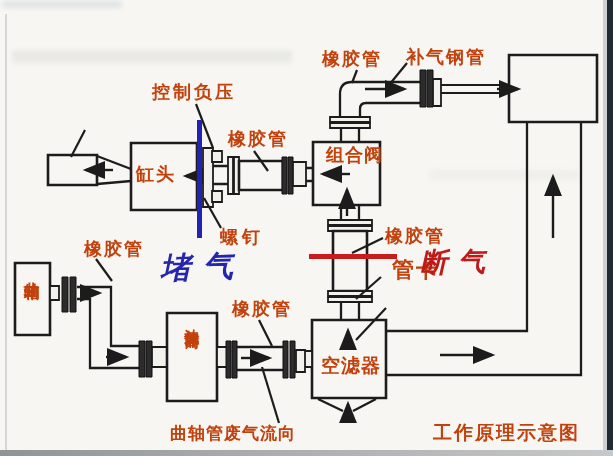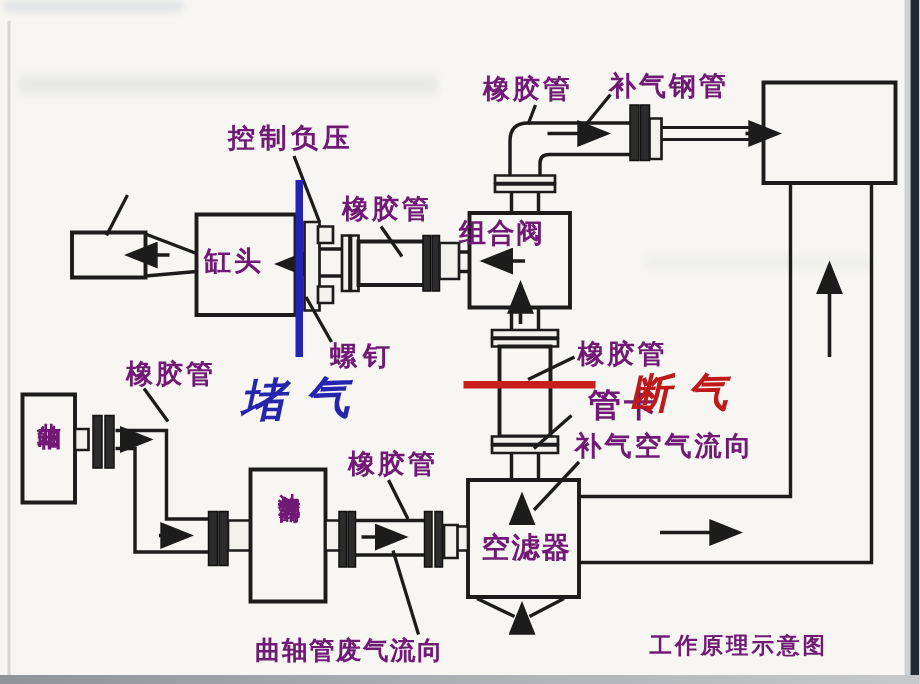"橡胶管" .lbl { color: #701a75 -> #c2410c }
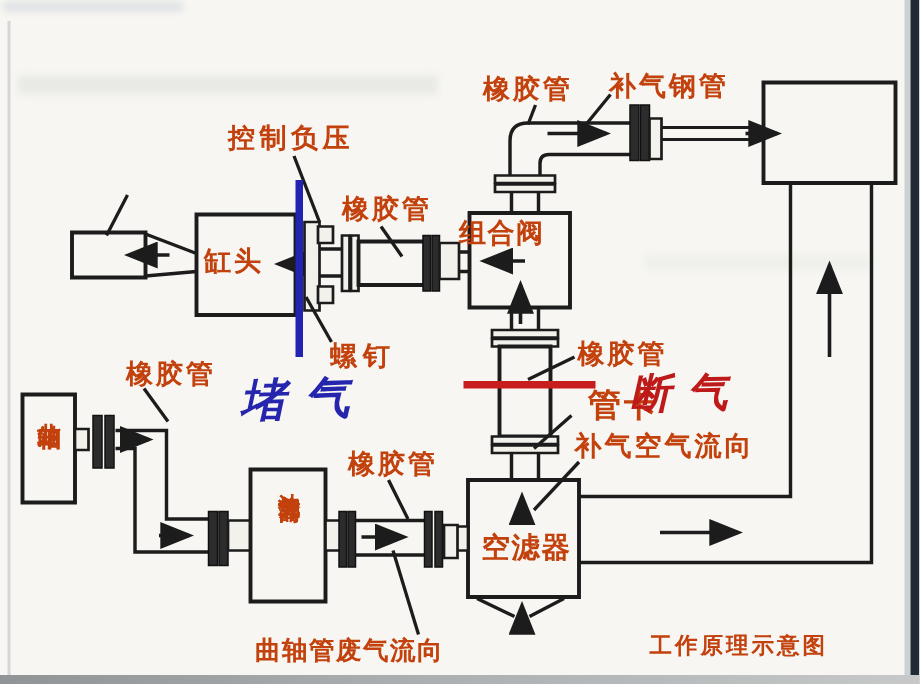"组合阀" div.lbl { left: 306px -> 326px }
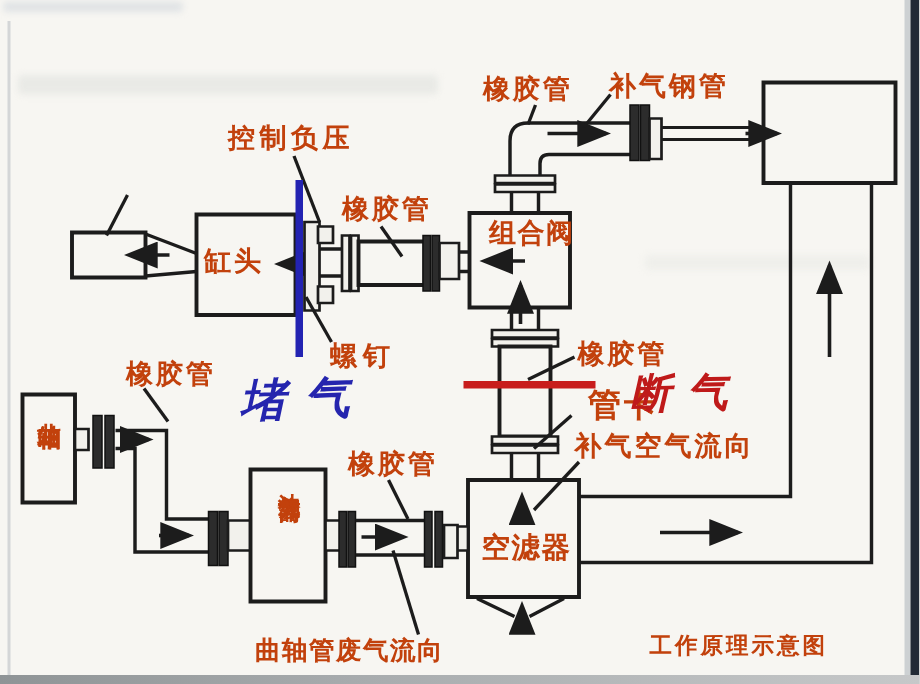"补气空气流向" div.lbl { html: <div>补气空气流向</div> -> none }
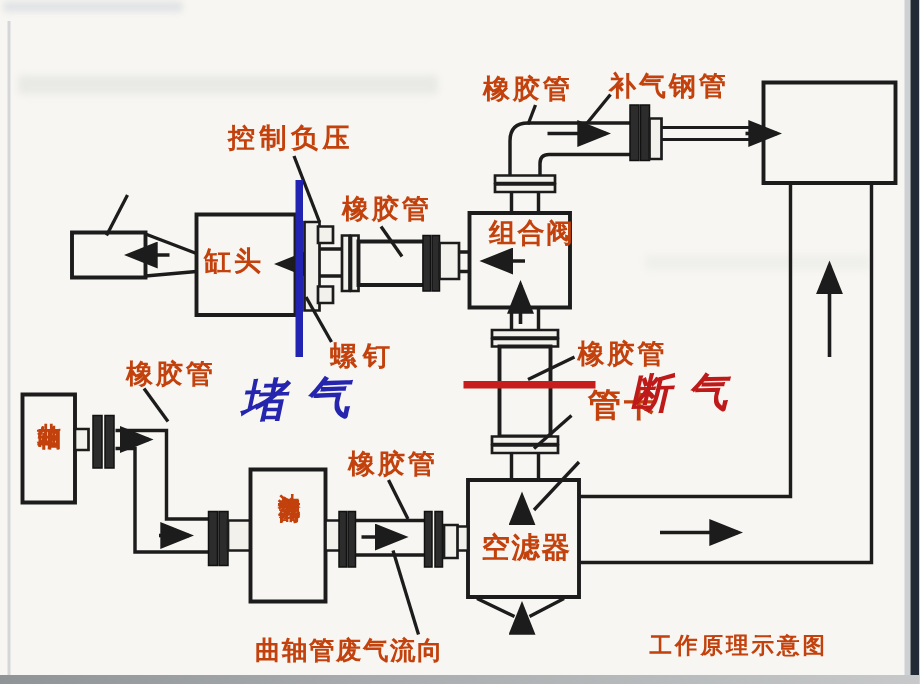"工作原理示意图" div.lbl { font-size: 15px -> 19px }
